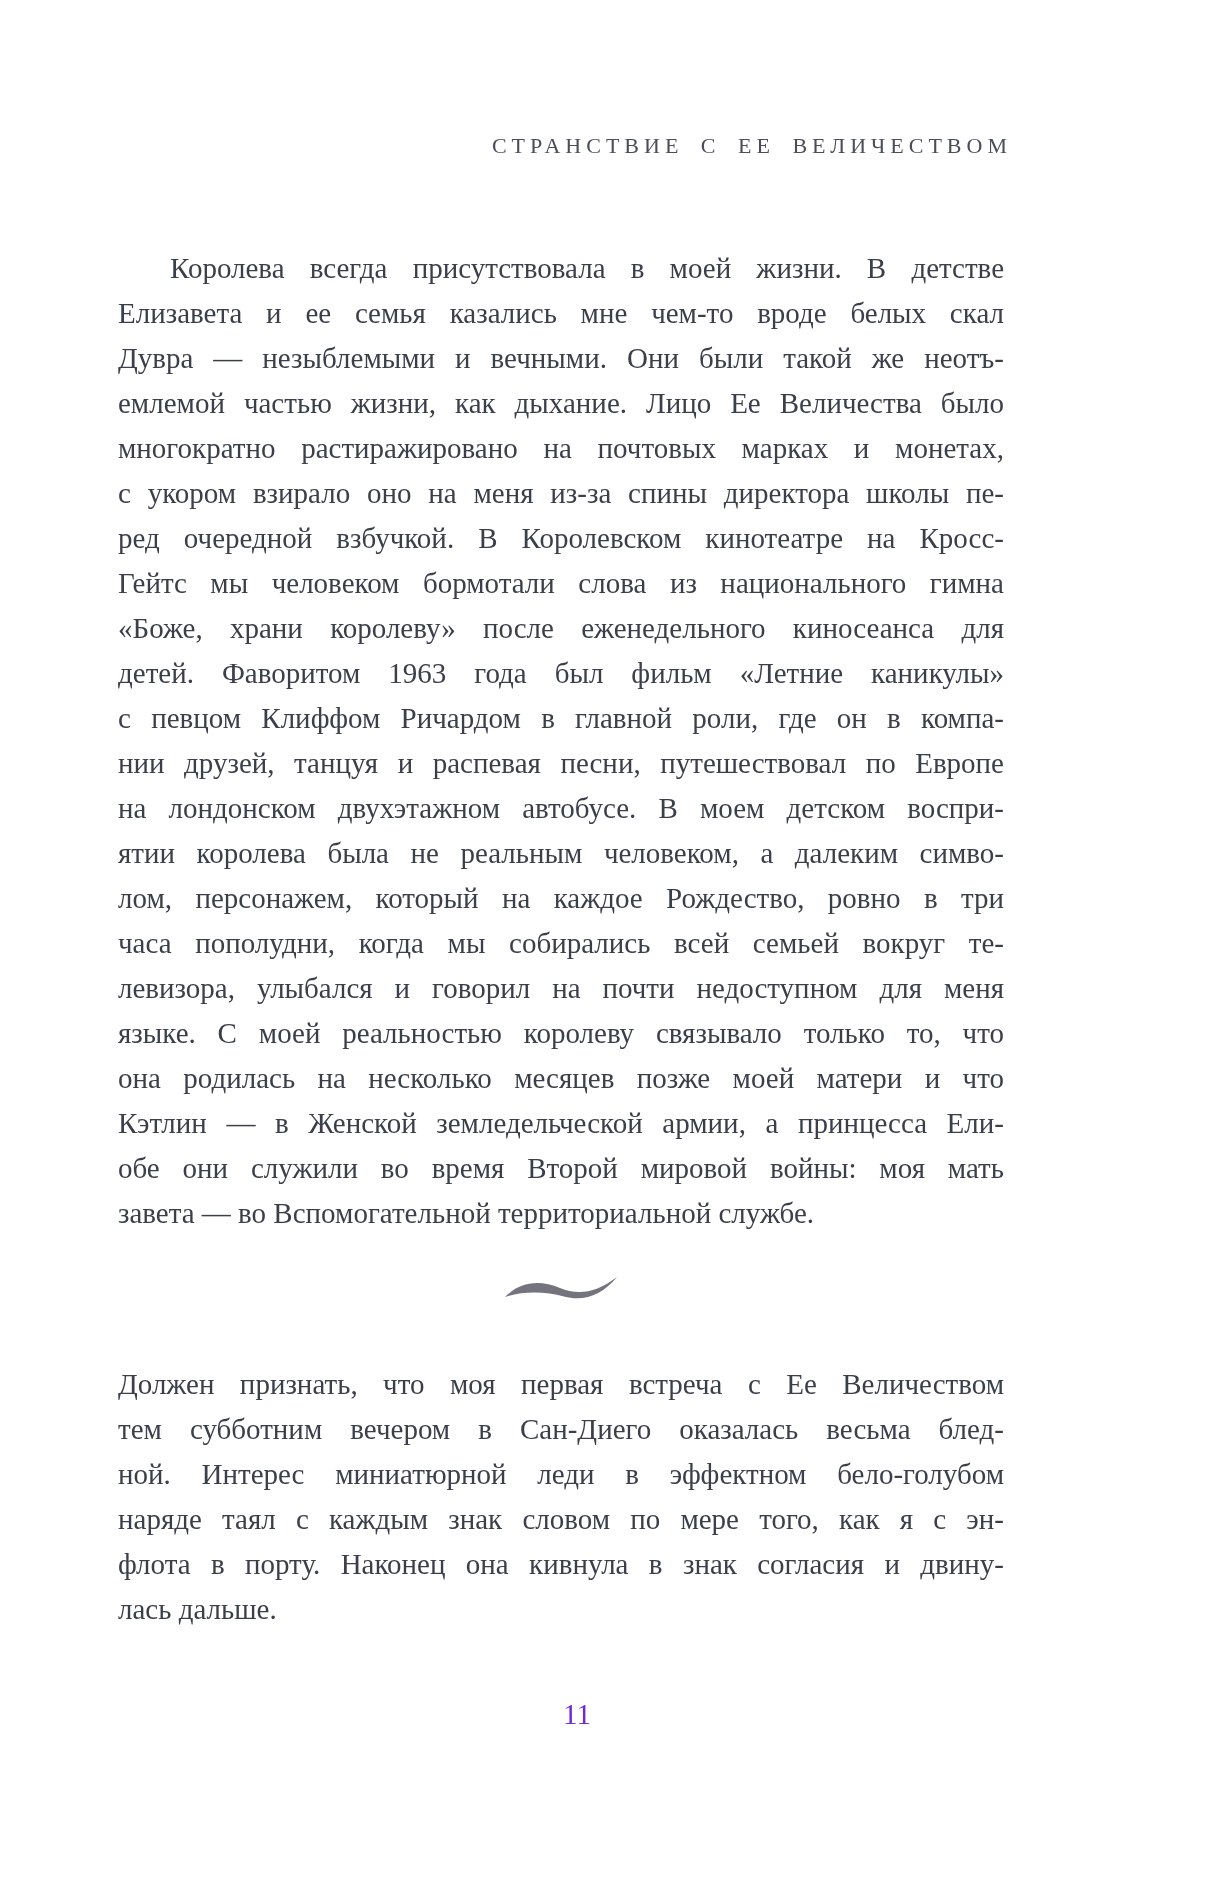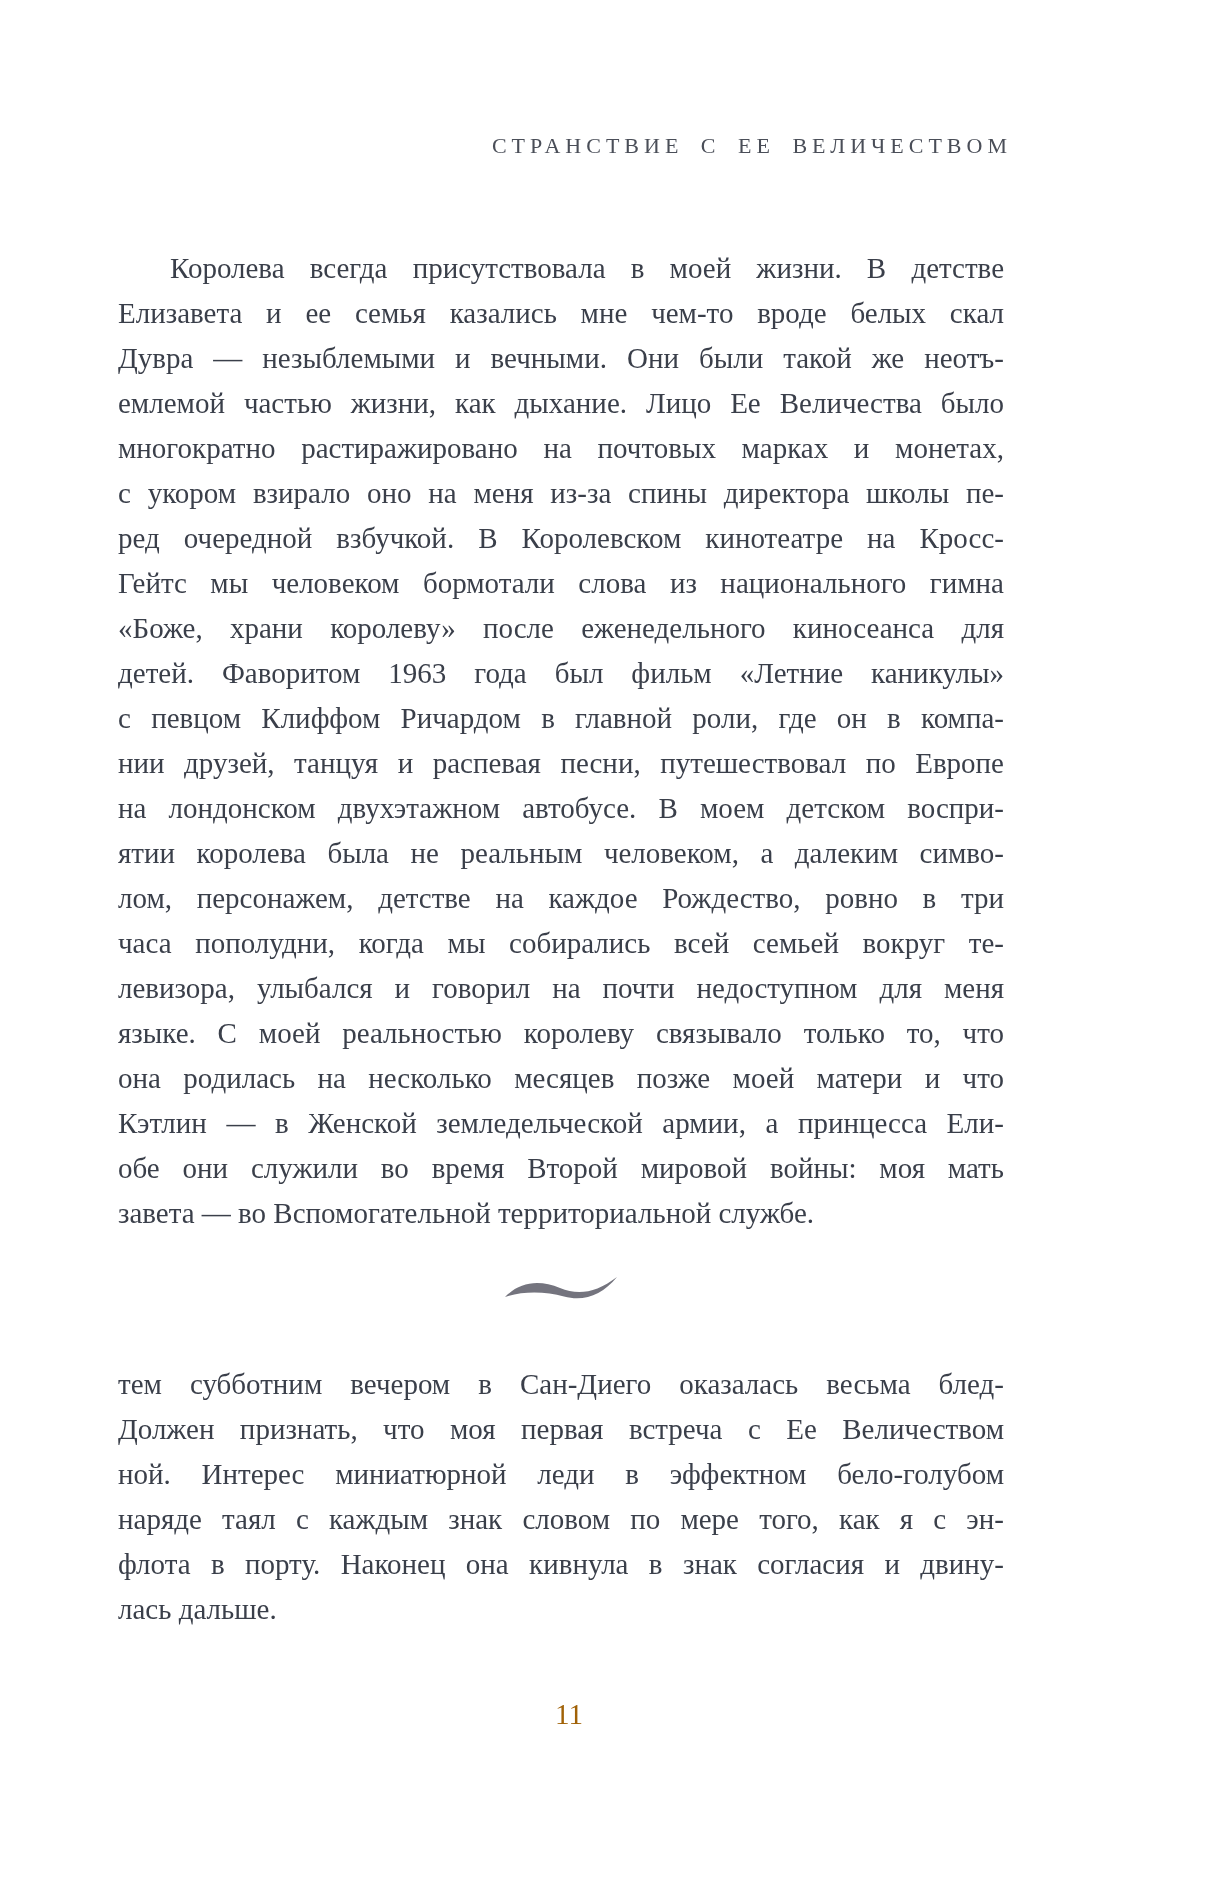"лом, персонажем, детстве на каждое" div.line { text: детстве -> который }
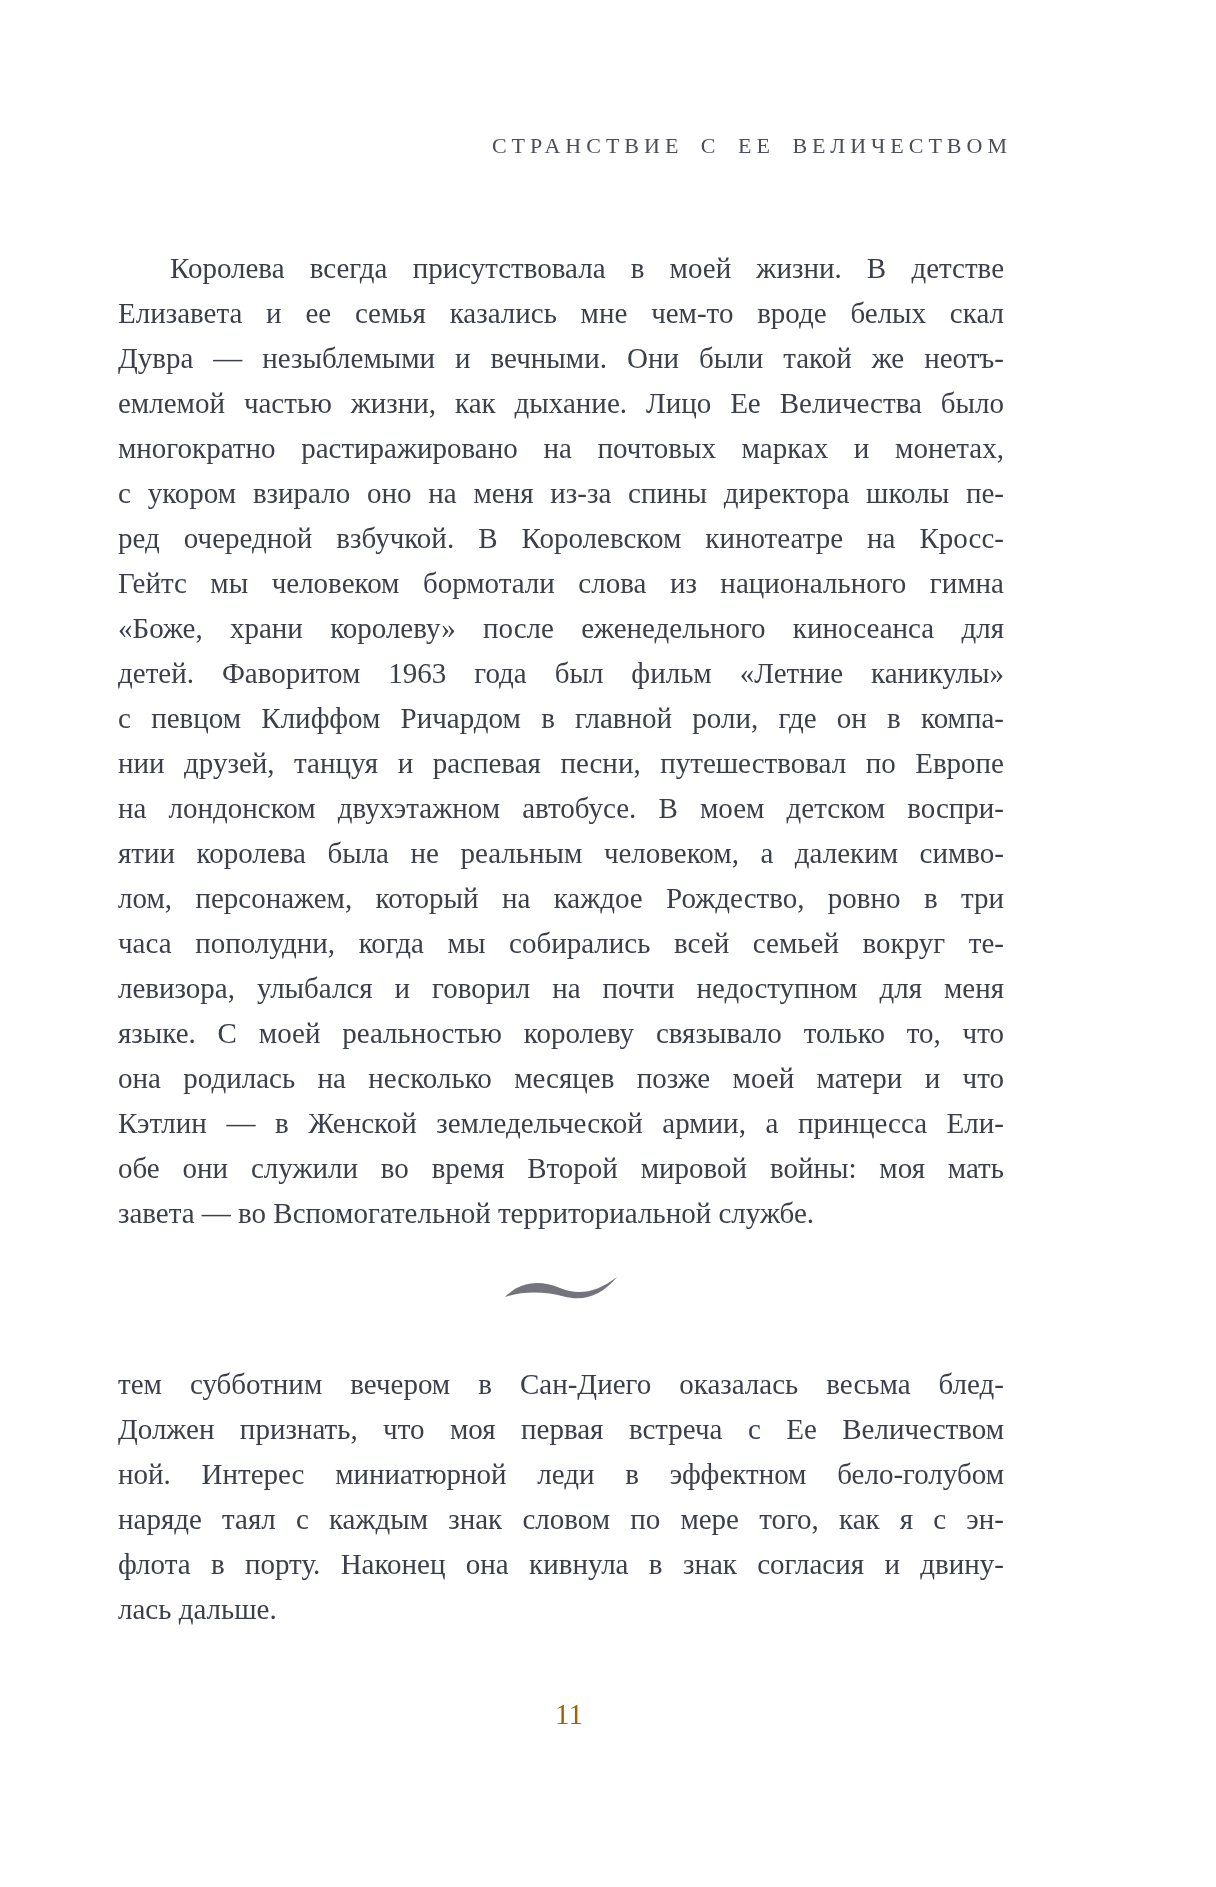"тем субботним вечером в Сан-Диего" div.line { order: before "Должен признать, что моя первая" -> after "Должен признать, что моя первая" }
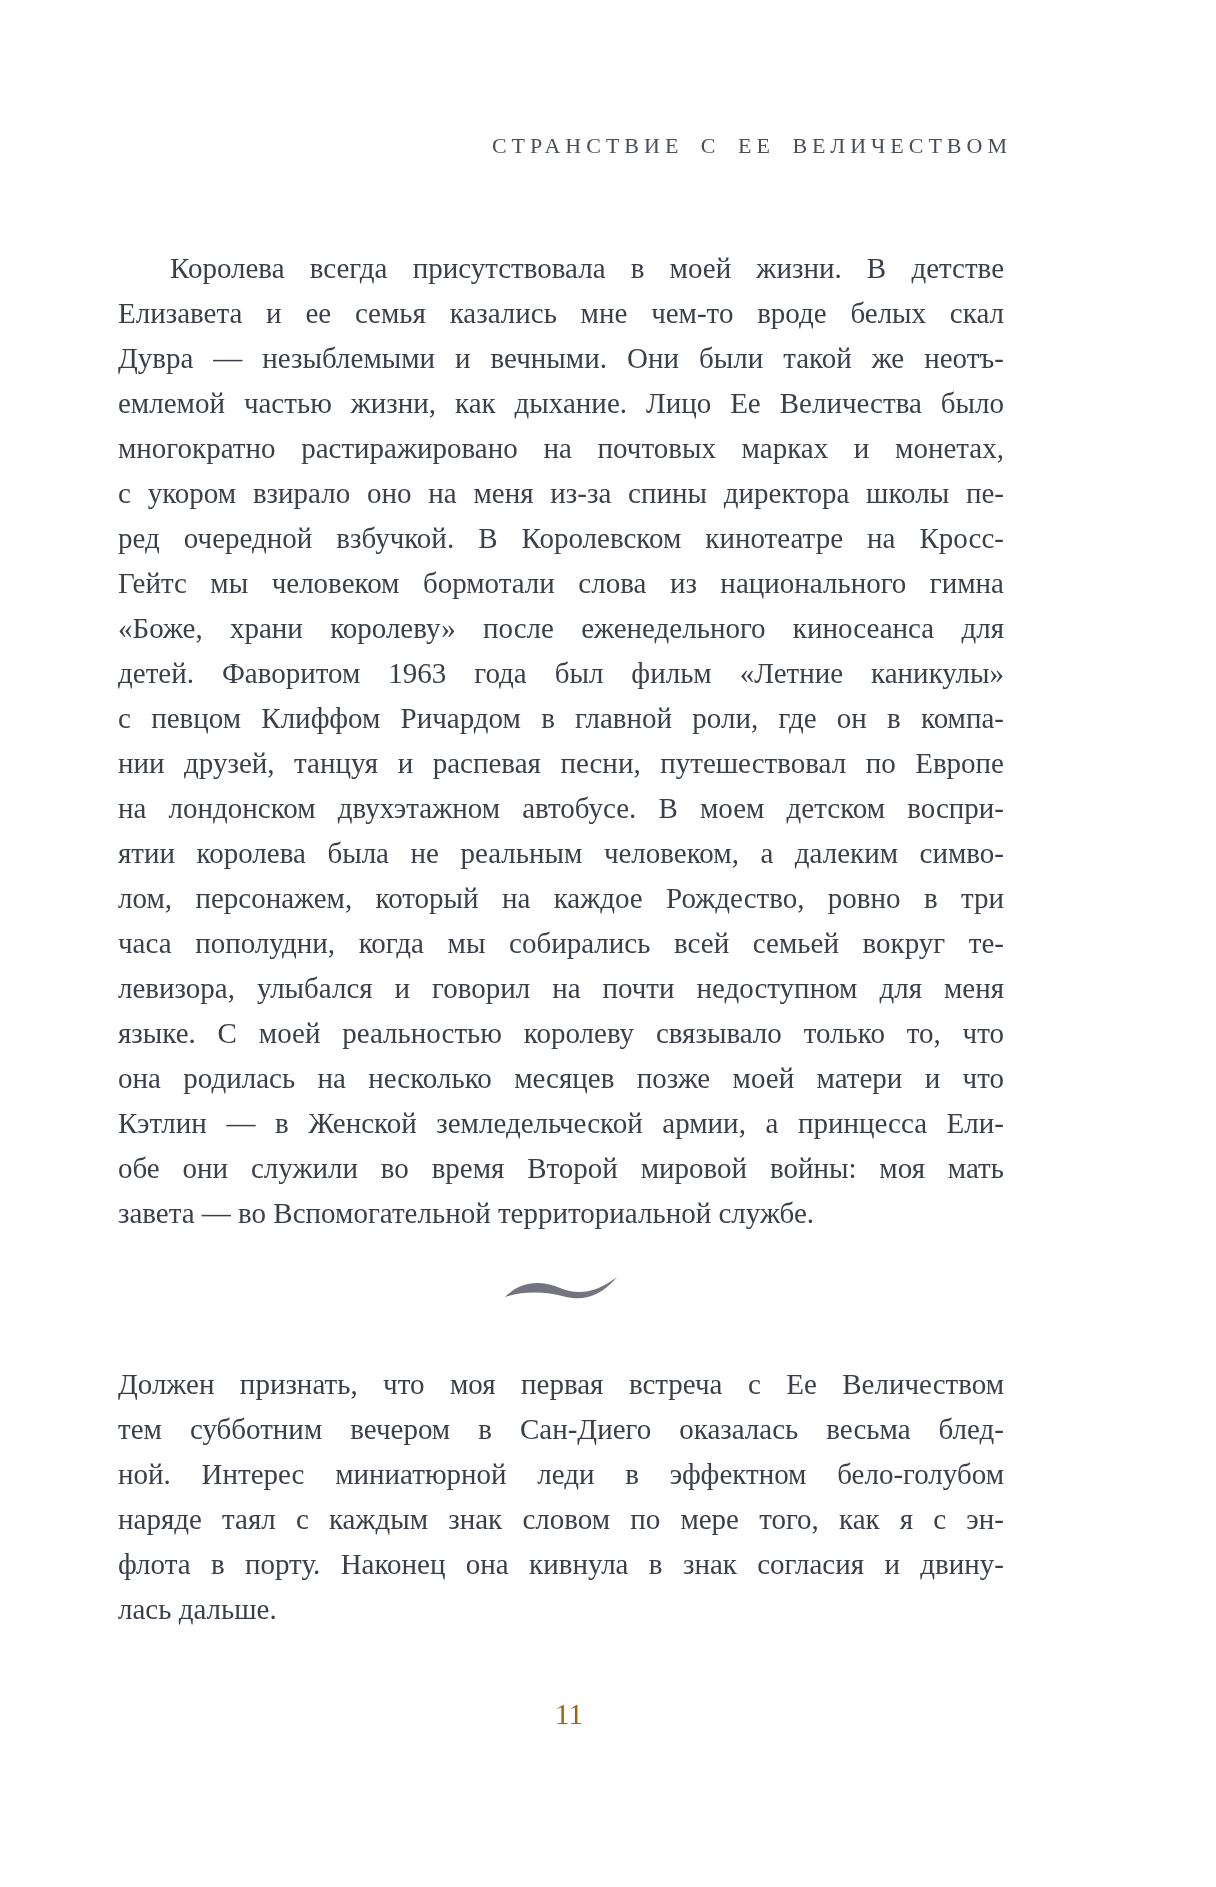"11" .folio { color: #a16207 -> #6d28d9; left: 8px -> 16px }
